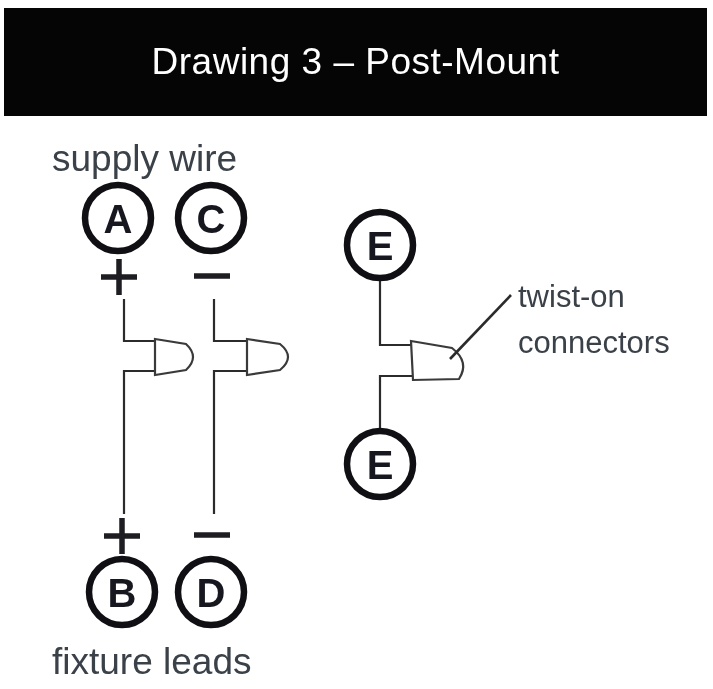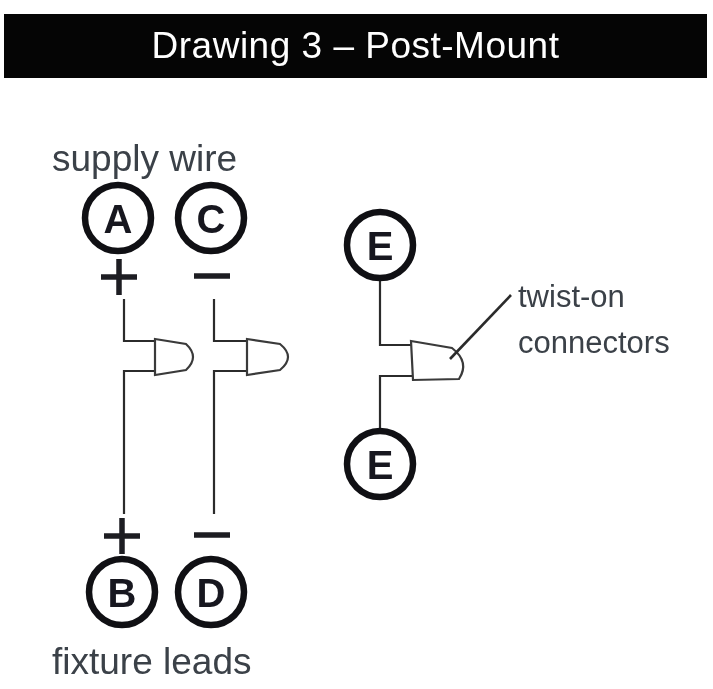"Drawing 3 – Post-Mount" .title-banner { height: 64px -> 108px; margin-top: 6px -> none }
